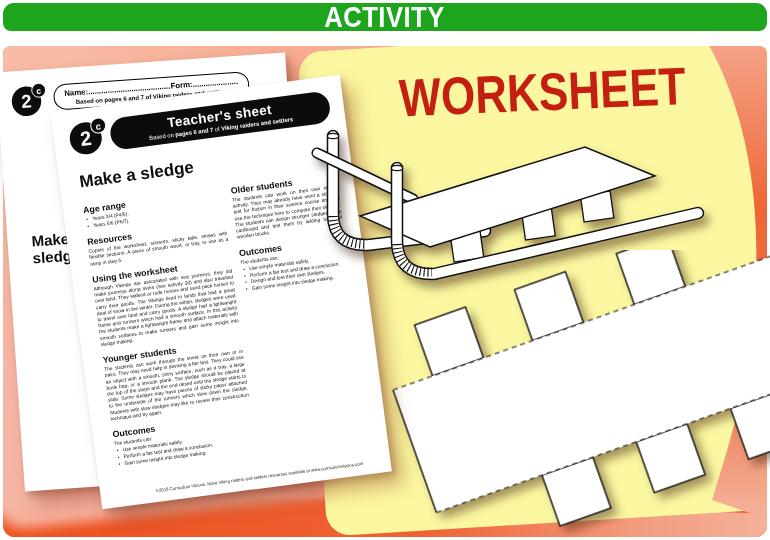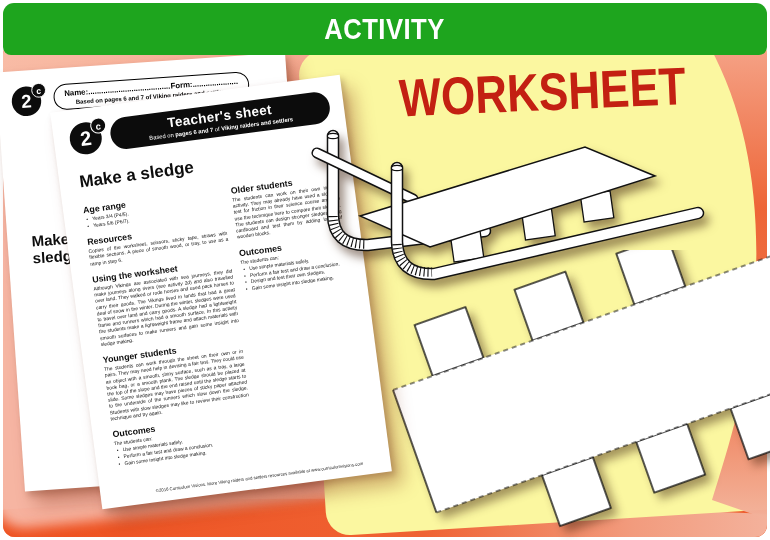"ACTIVITY" .header { height: 52px -> 28px }
